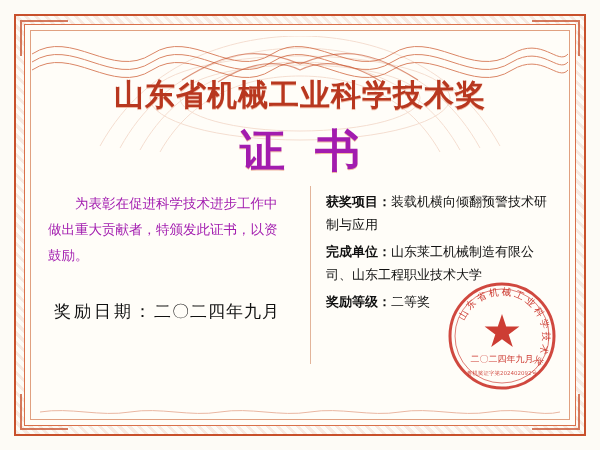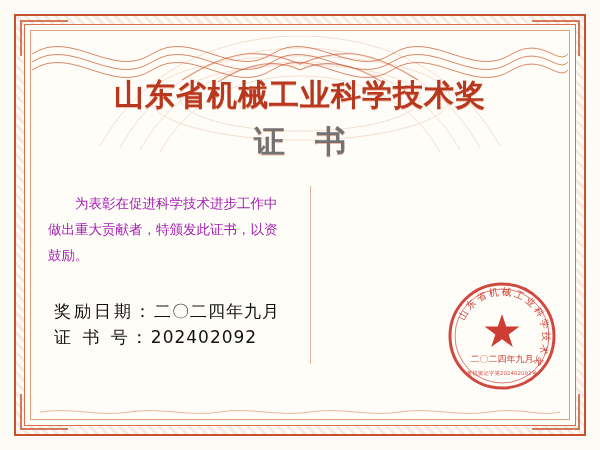"证书" .title-sub { color: #737373 -> #a21caf; font-size: 31px -> 45px }
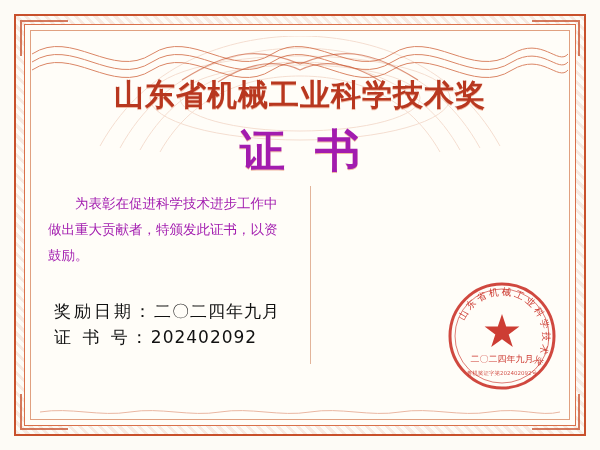"获奖项目：装载机横向倾翻预警技术研制与应用" div.col-right { html: none -> <div> <div> <span>获奖项目：</span><span>装载机横向倾翻预警技术研制与应用</span> </div> <div> <span>完成单位：</span><span>山东莱工机械制造有限公司、山东工程职业技术大学</span> </div> <div> <span>奖励等级：</span><span>二等奖</span> </div> </div> }
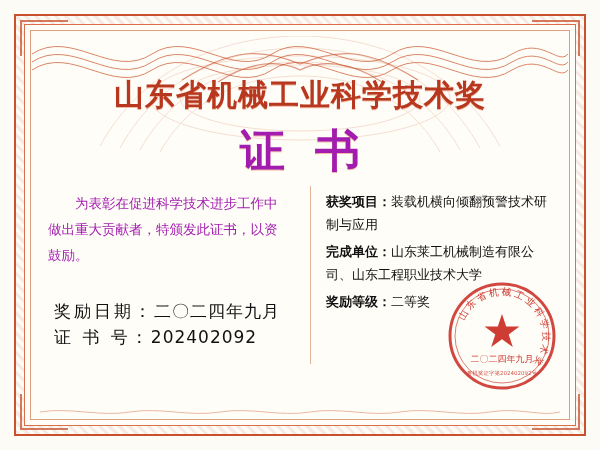"证 书 号：202402092" div.meta-row { html: <div> <span>证 书 号：</span><span>202402092</span> </div> -> none }
